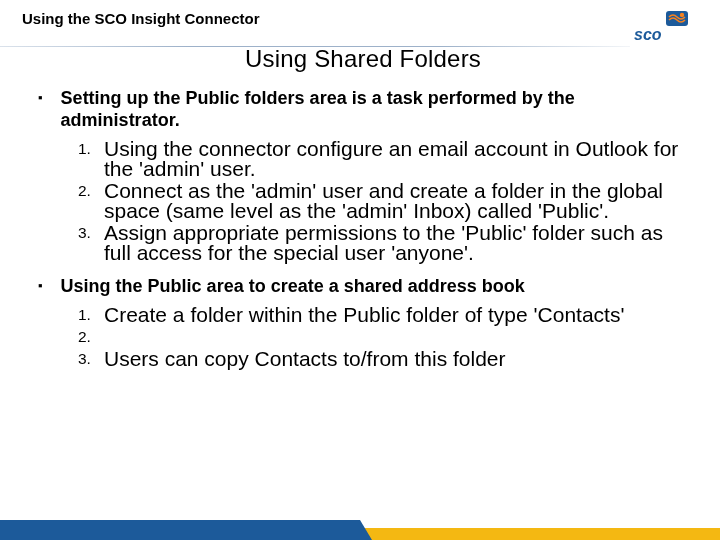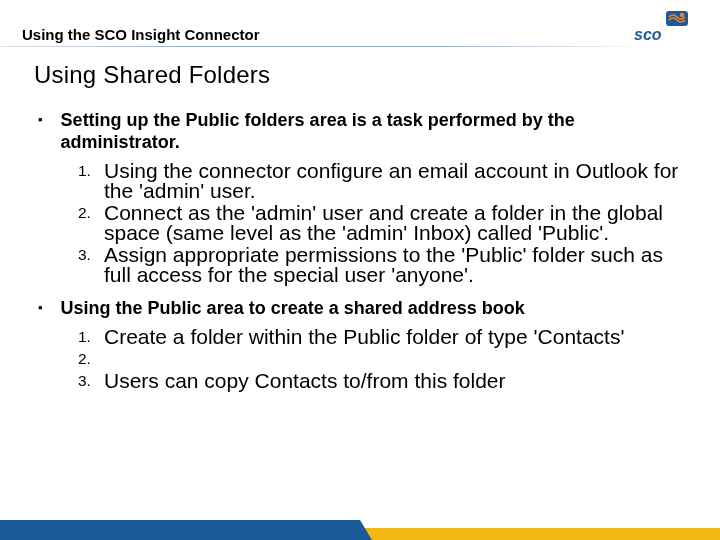"Using the SCO Insight Connector" .header { padding: 26px 0 0 22px -> 10px 0 0 22px }
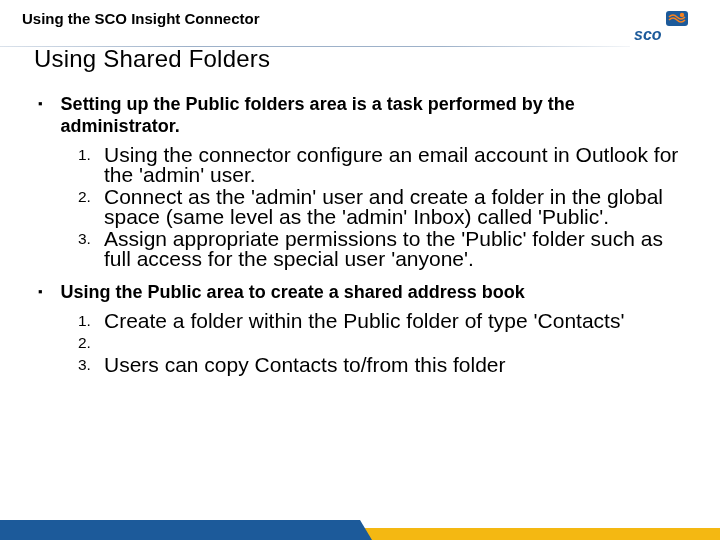"Using Shared Folders" .section-title { margin-bottom: 20px -> 14px; text-align: none -> center }
